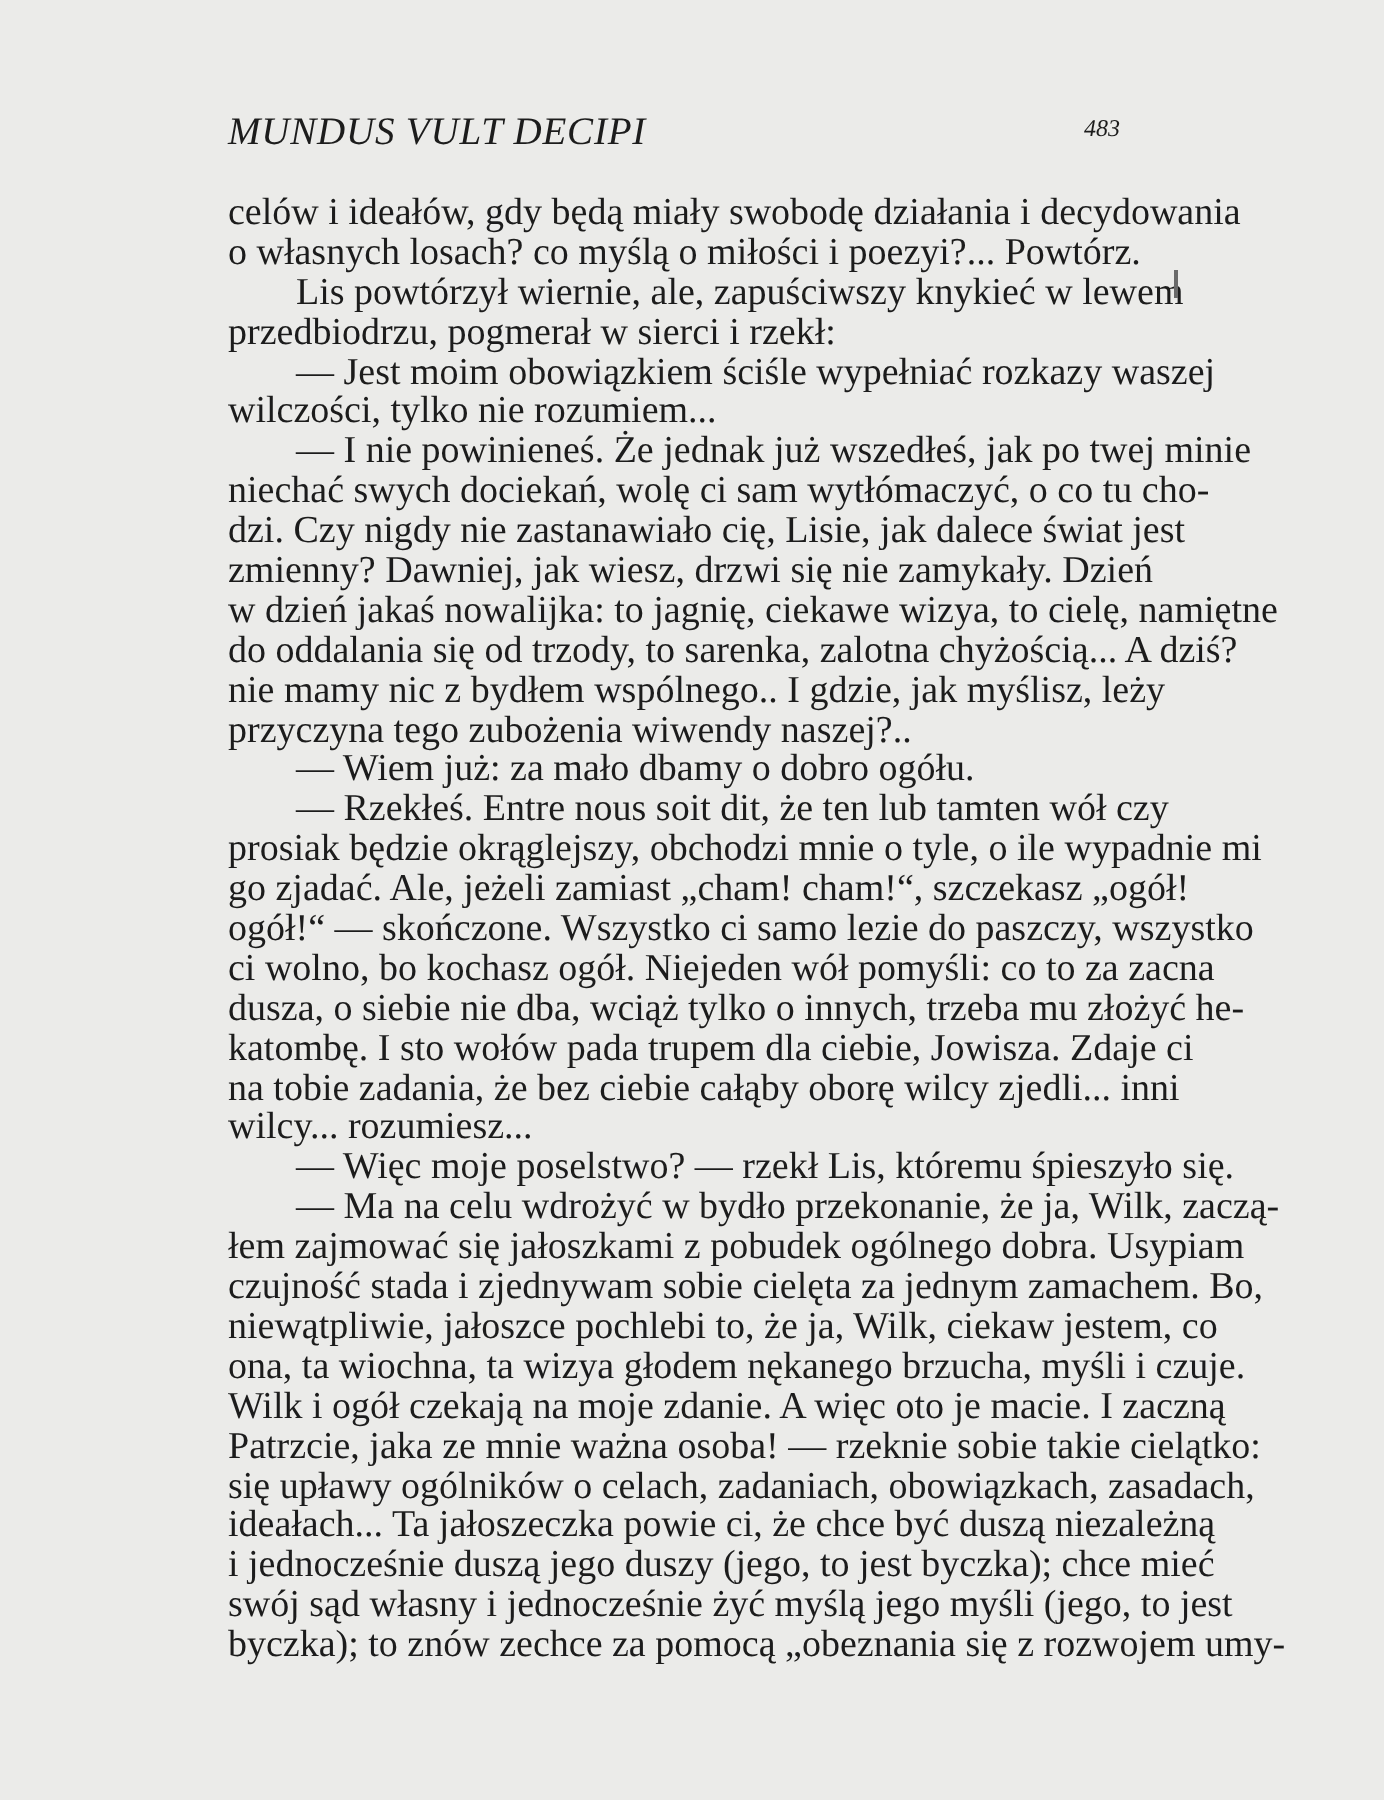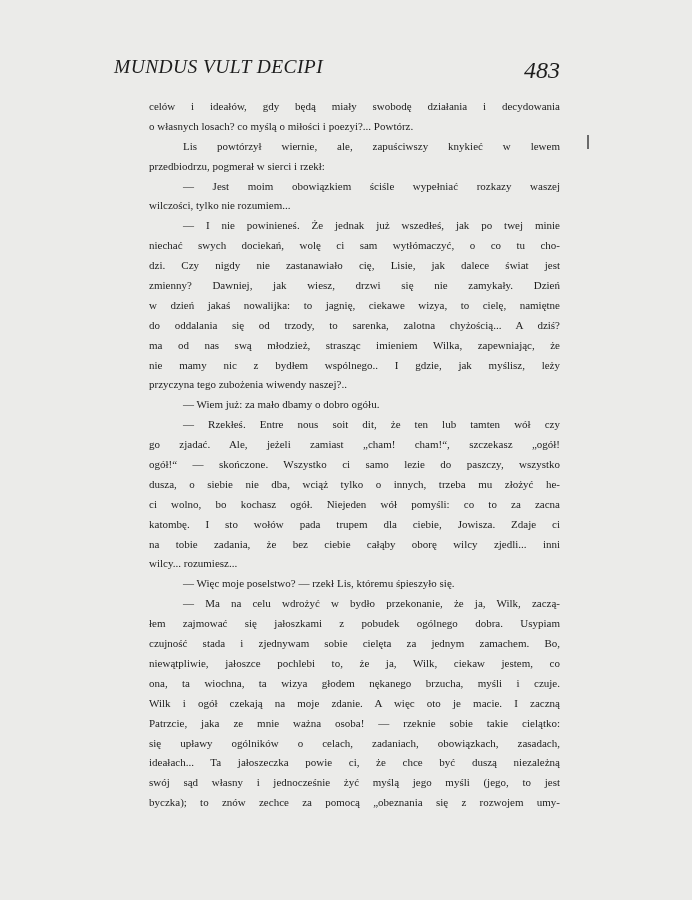"483" .head-page { font-size: 24px -> 12px }
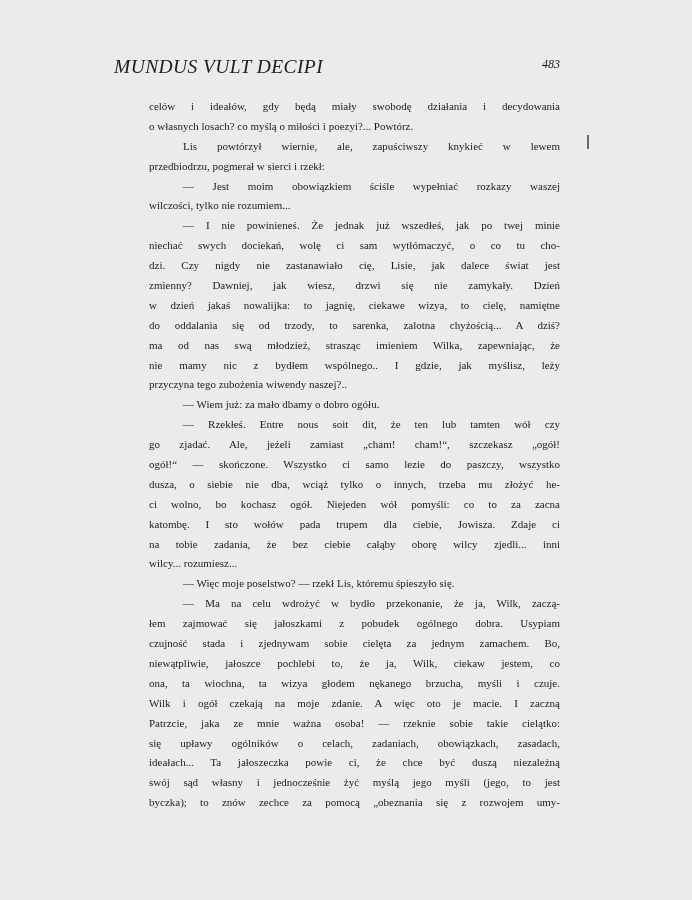"celów i ideałów, gdy będą" .line { font-size: 11px -> 19px; margin-left: 35px -> none }
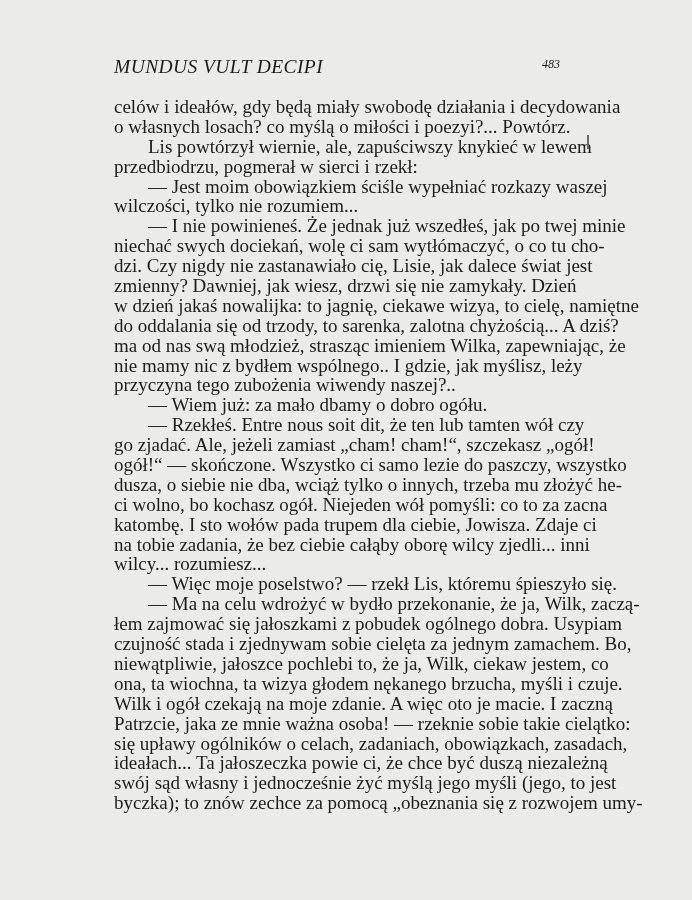"ma od nas swą młodzież," div.line { html: <div>ma od nas swą młodzież, strasząc imieniem Wilka, zapewniając, że</div> -> none }
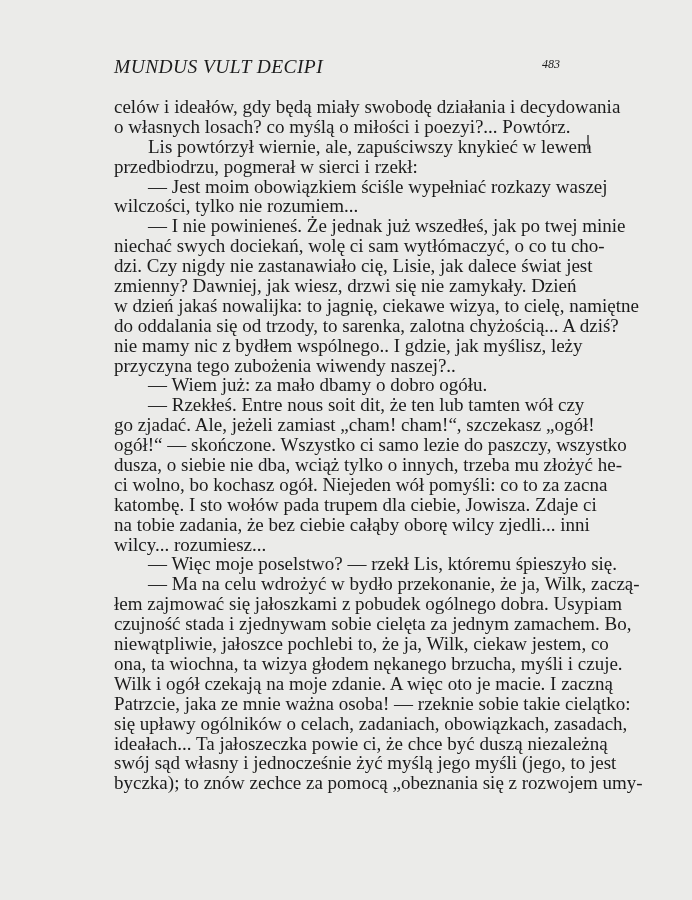"prosiak będzie okrąglejszy, obchodzi" div.line { html: none -> <div>prosiak będzie okrąglejszy, obchodzi mnie o tyle, o ile wypadnie mi</div> }
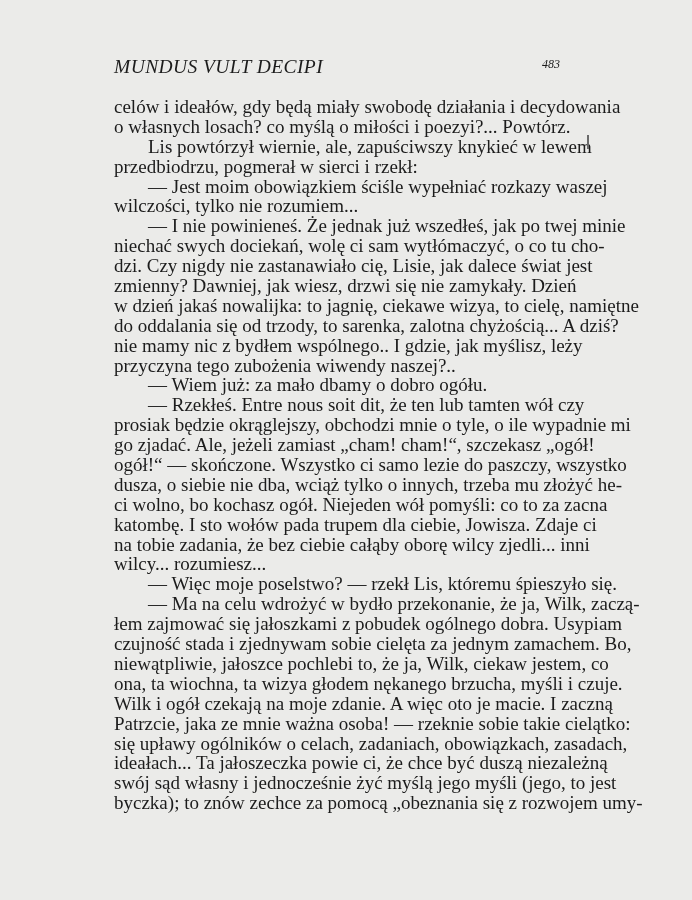"dusza, o siebie nie dba," div.line { order: before "ci wolno, bo kochasz ogół." -> after "ci wolno, bo kochasz ogół." }
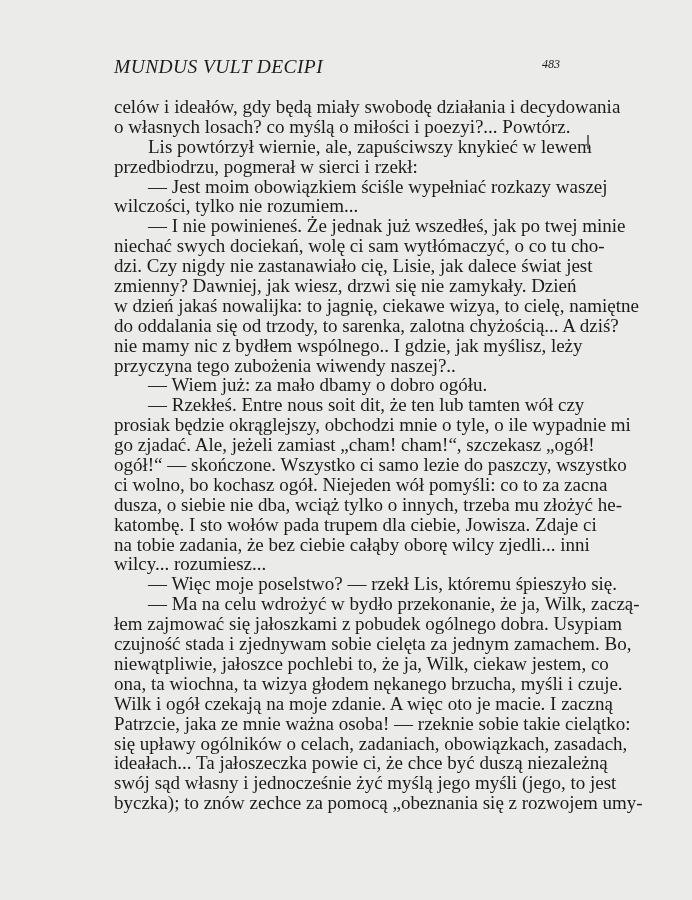"i jednocześnie duszą jego duszy" div.line { html: none -> <div>i jednocześnie duszą jego duszy (jego, to jest byczka); chce mieć</div> }
